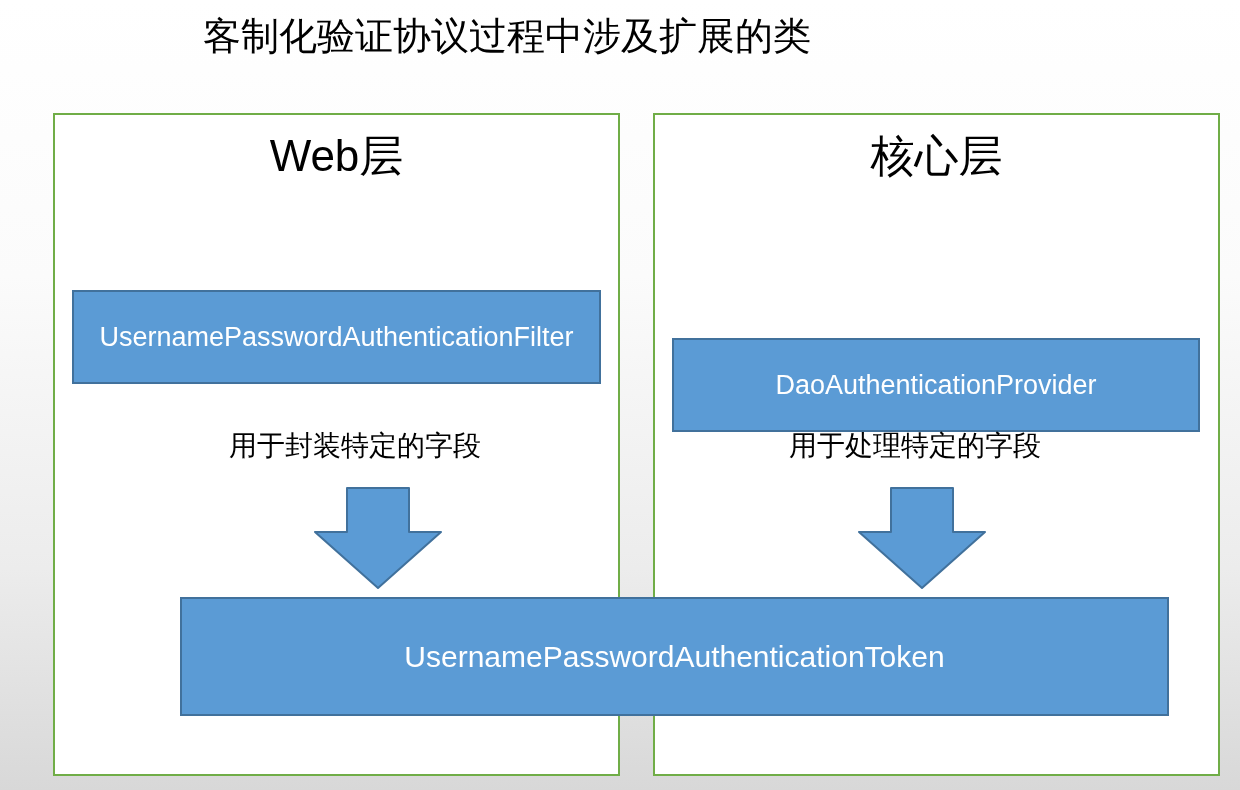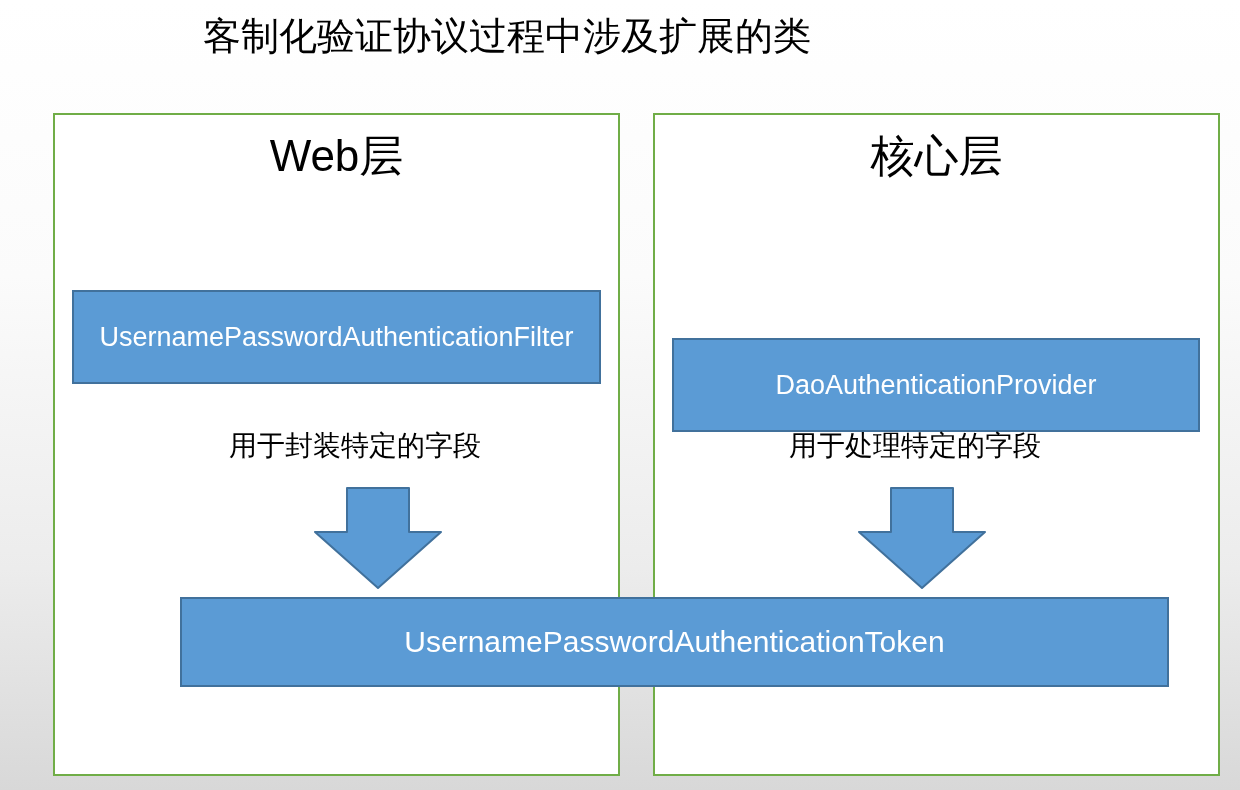"UsernamePasswordAuthenticationToken" .token-box { height: 90px -> 119px }
